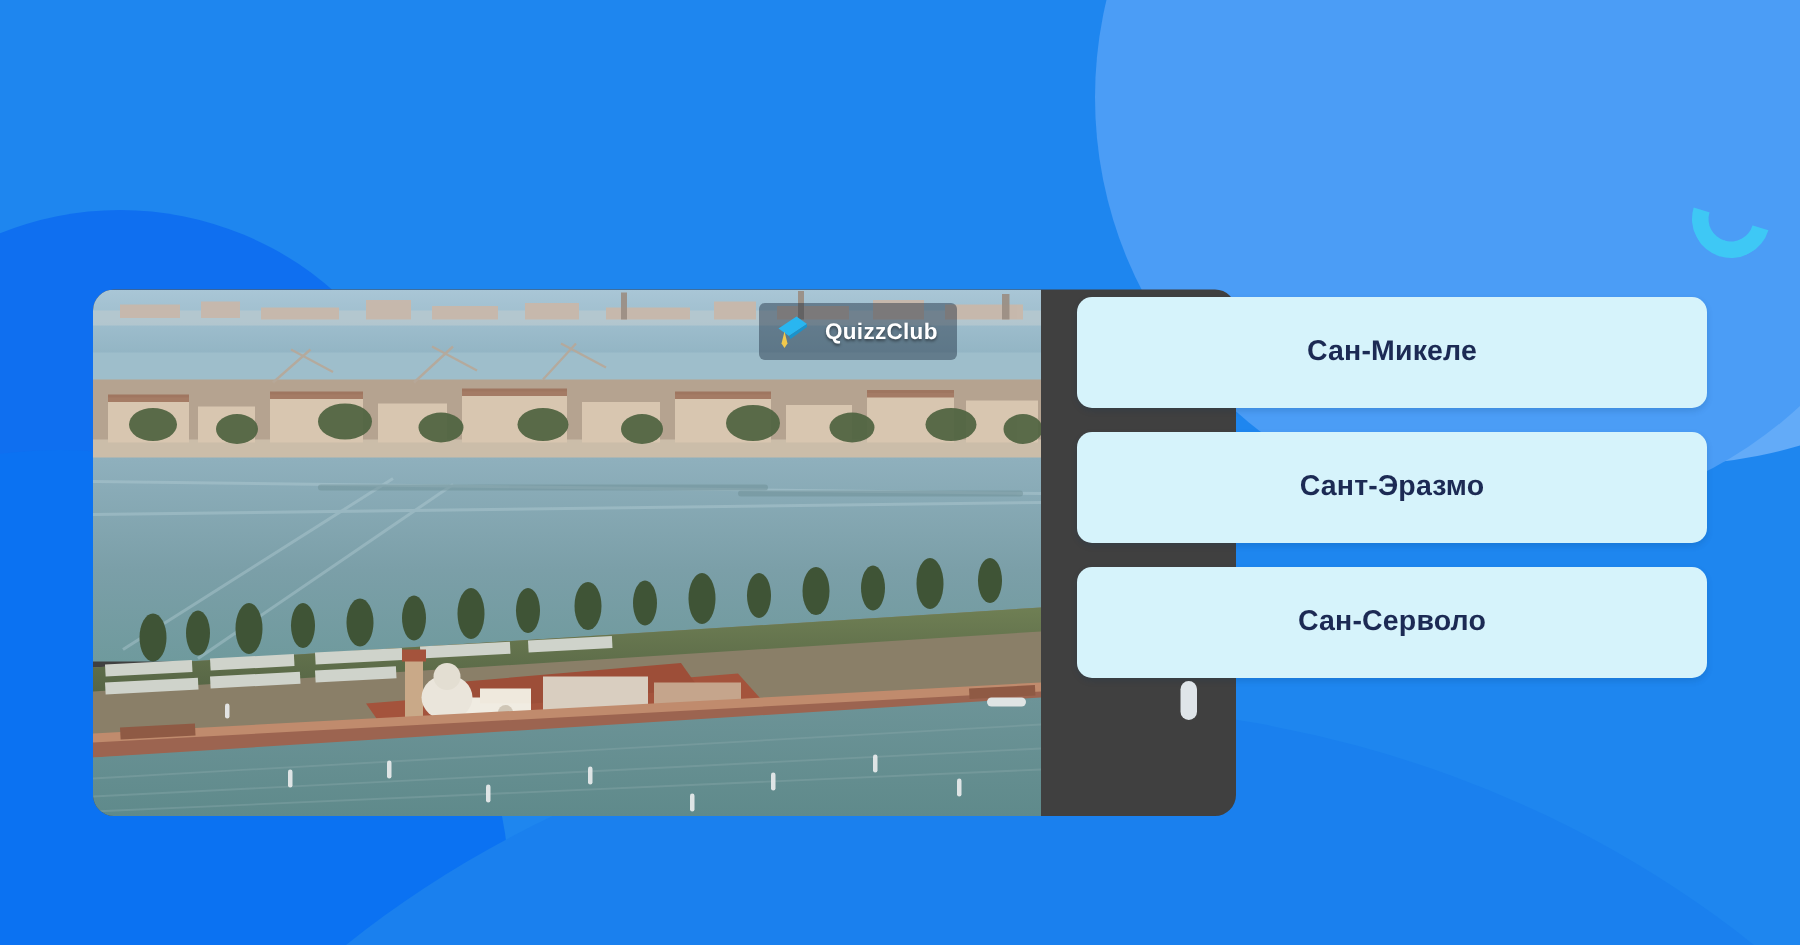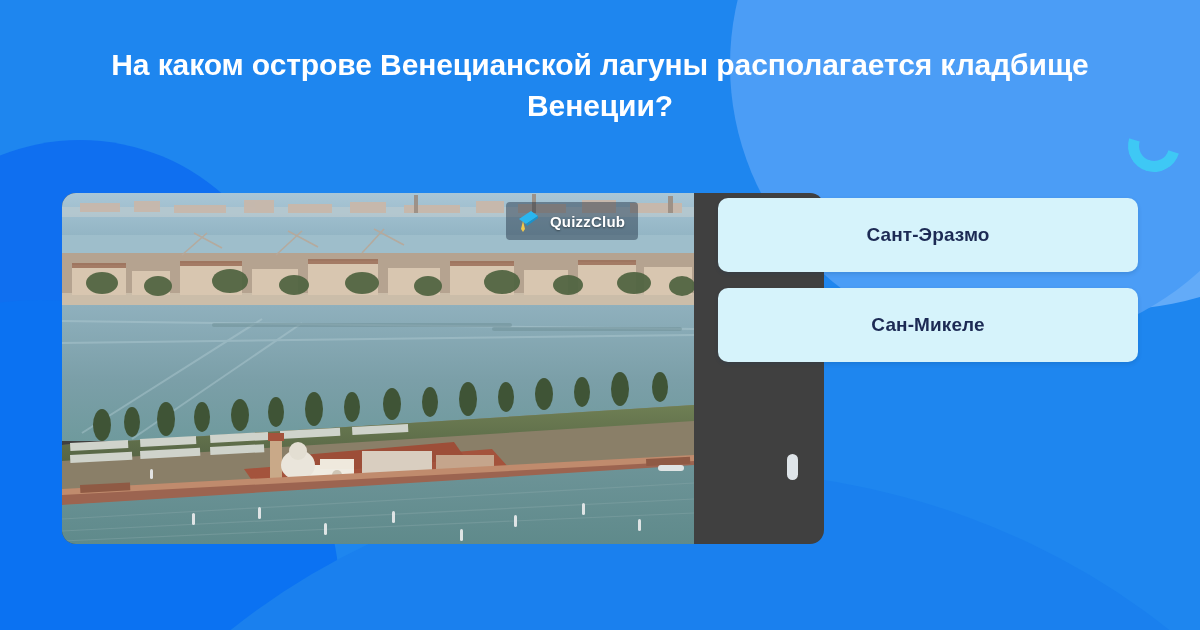"На каком острове Венецианской лагуны" div.question-block { html: <div> <h1>На каком острове Венецианской лагуны располагается кладбище Венеции?</h1> </div> -> none }
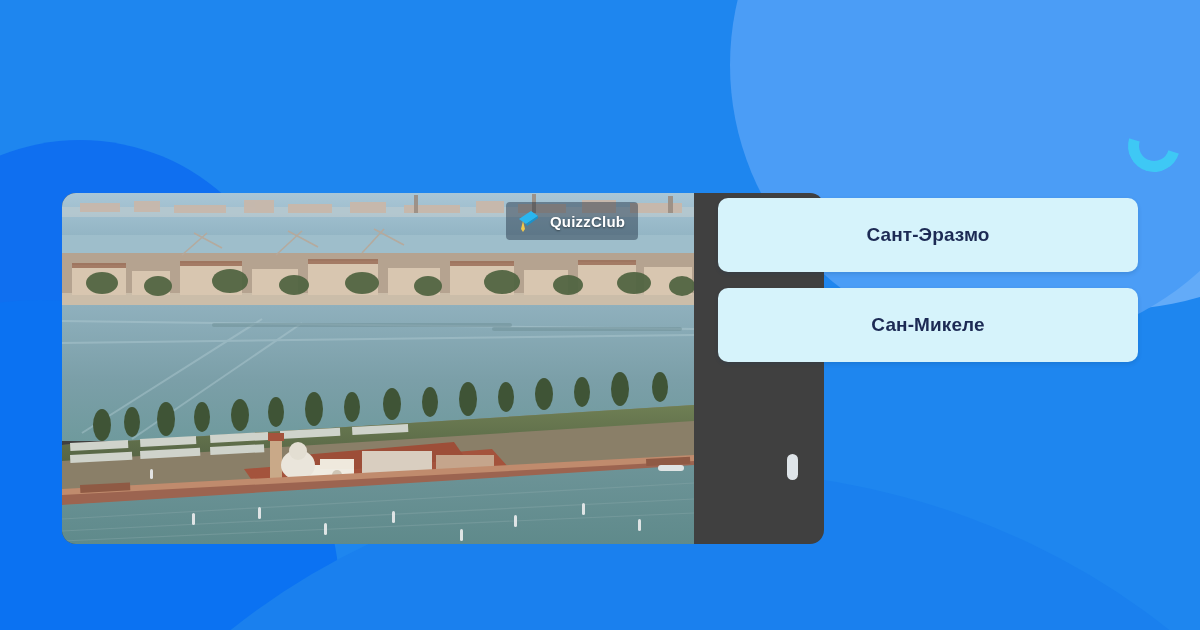"Сант-Эразмо" button.answer-option { order: before "Сан-Микеле" -> after "Сан-Микеле" }
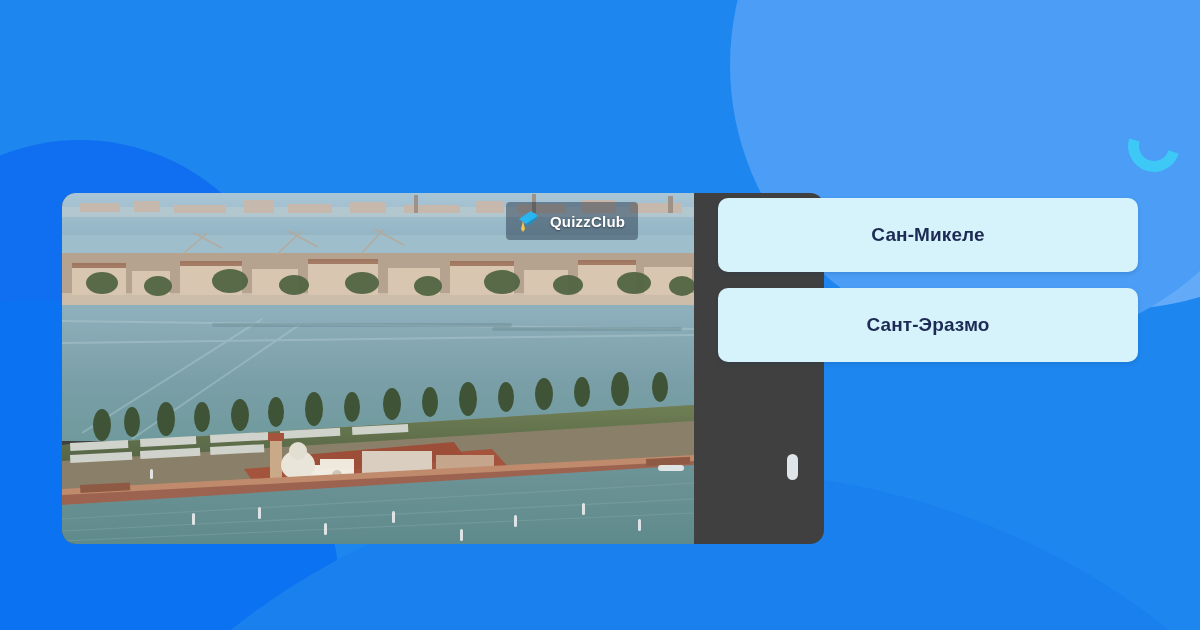"Сан-Серволо" button.answer-option { html: none -> <button> <span>Сан-Серволо</span> </button> }
